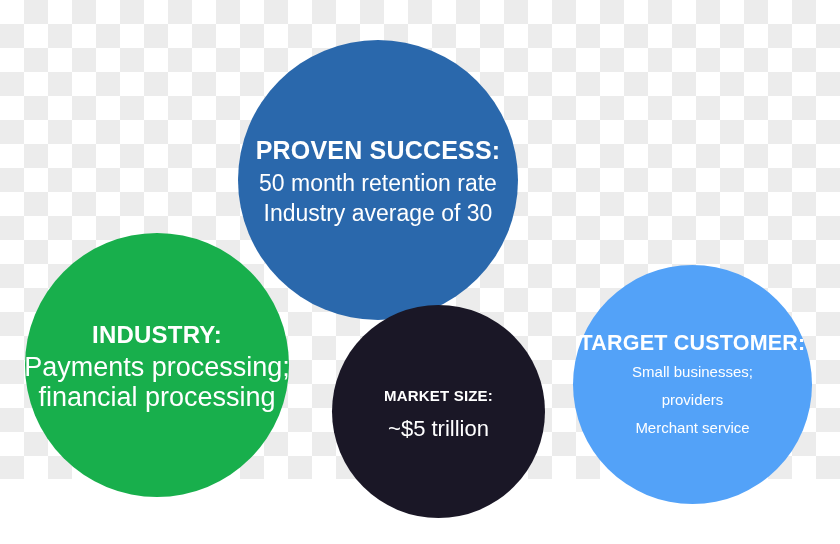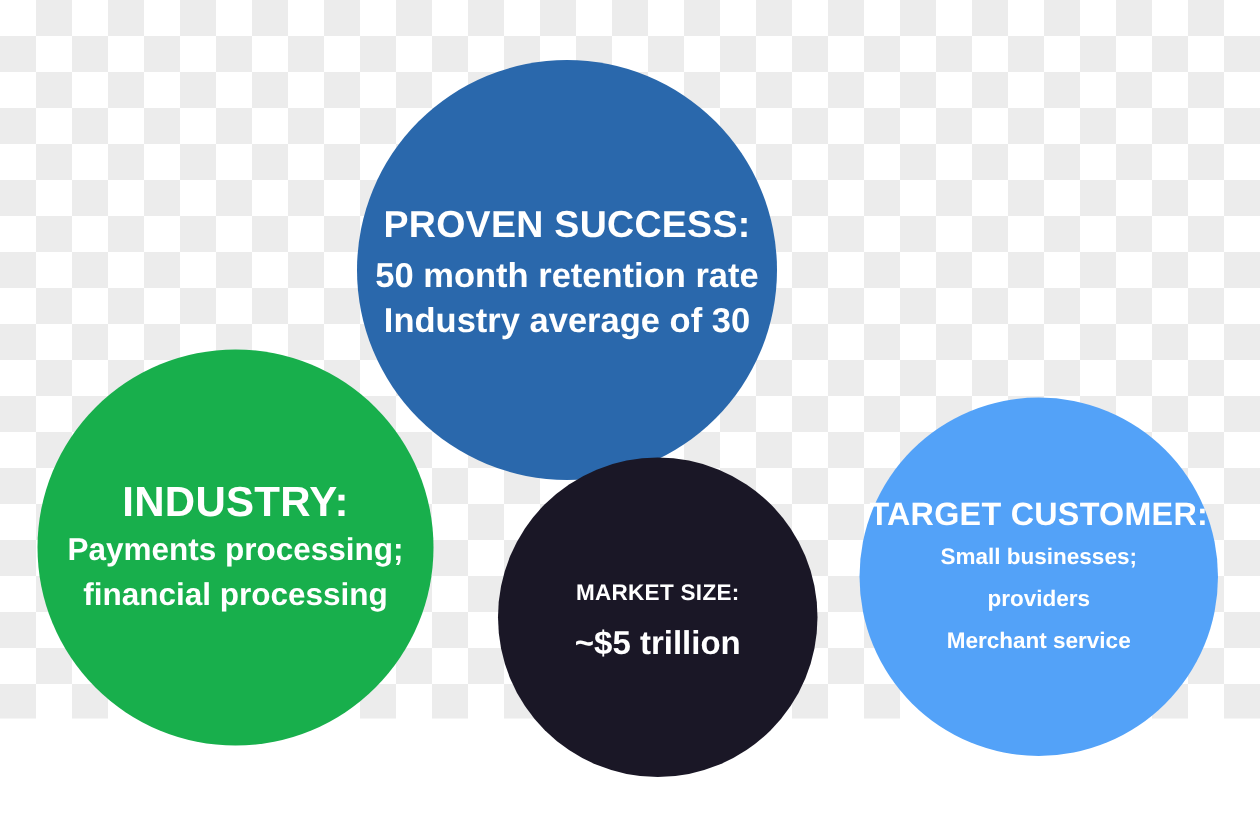"50 month retention rate" .bubble .b-line { font-weight: 700 -> 400 }
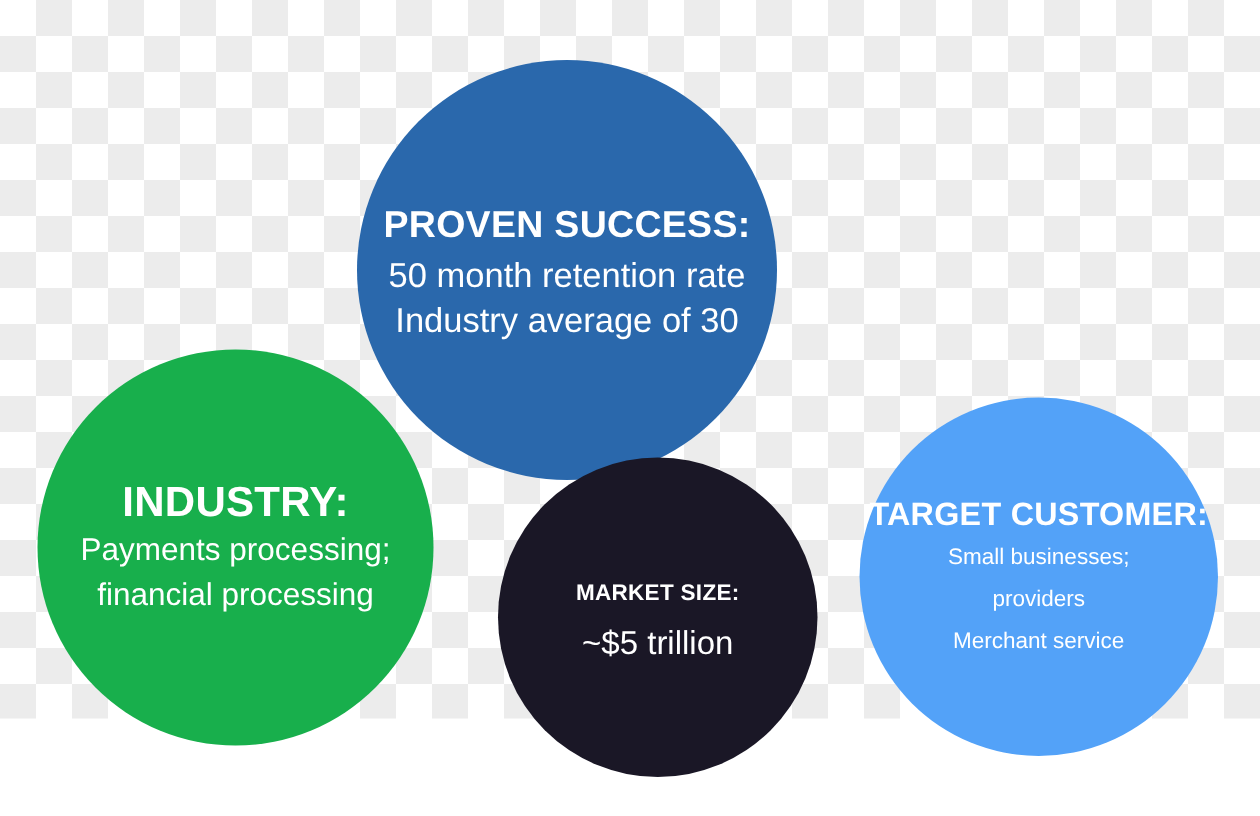"INDUSTRY:" #bubble-industry .b-title { font-size: 28px -> 24px }
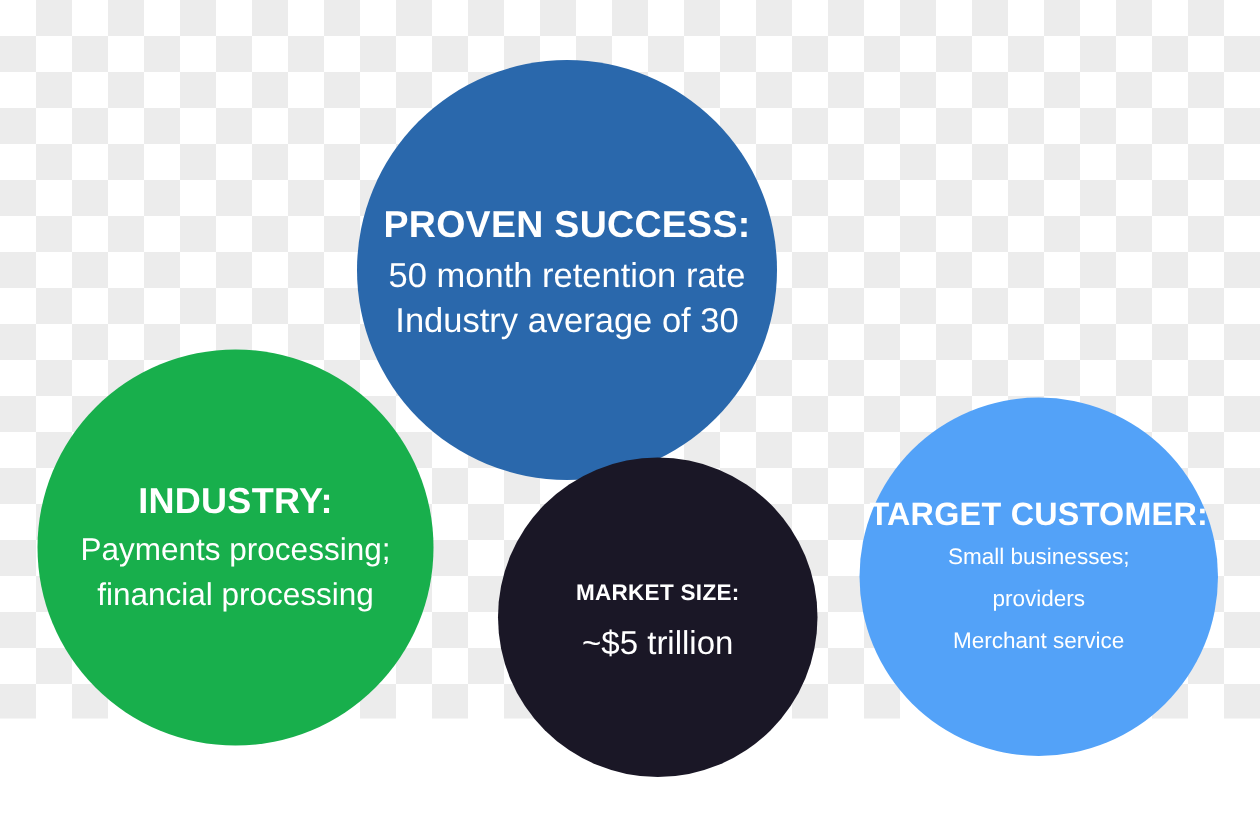"Payments processing;" #bubble-industry .b-line { font-size: 21px -> 27px }
